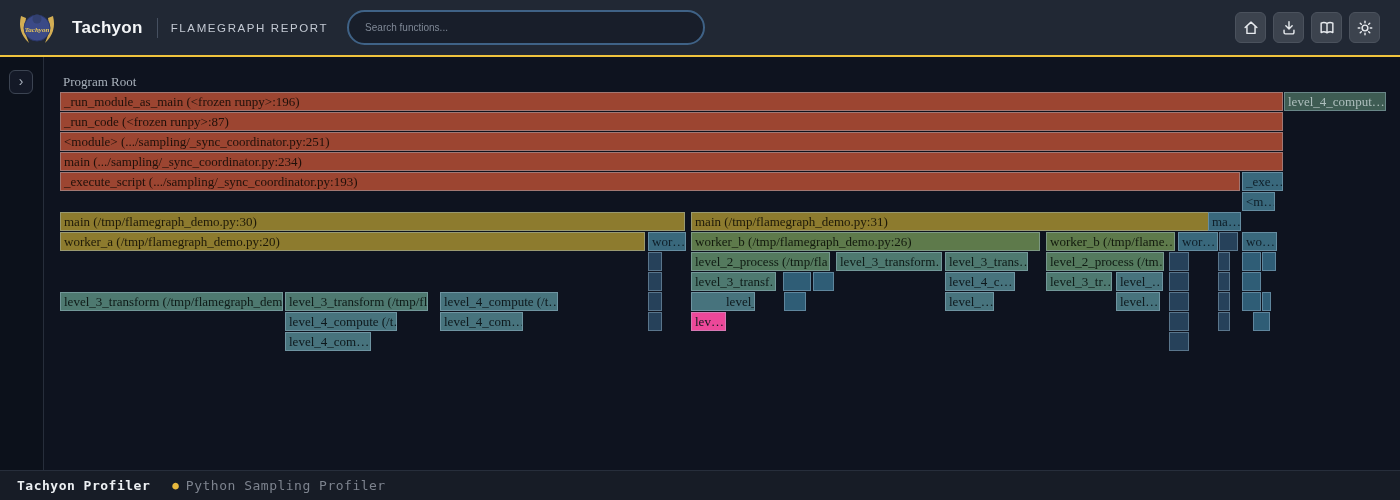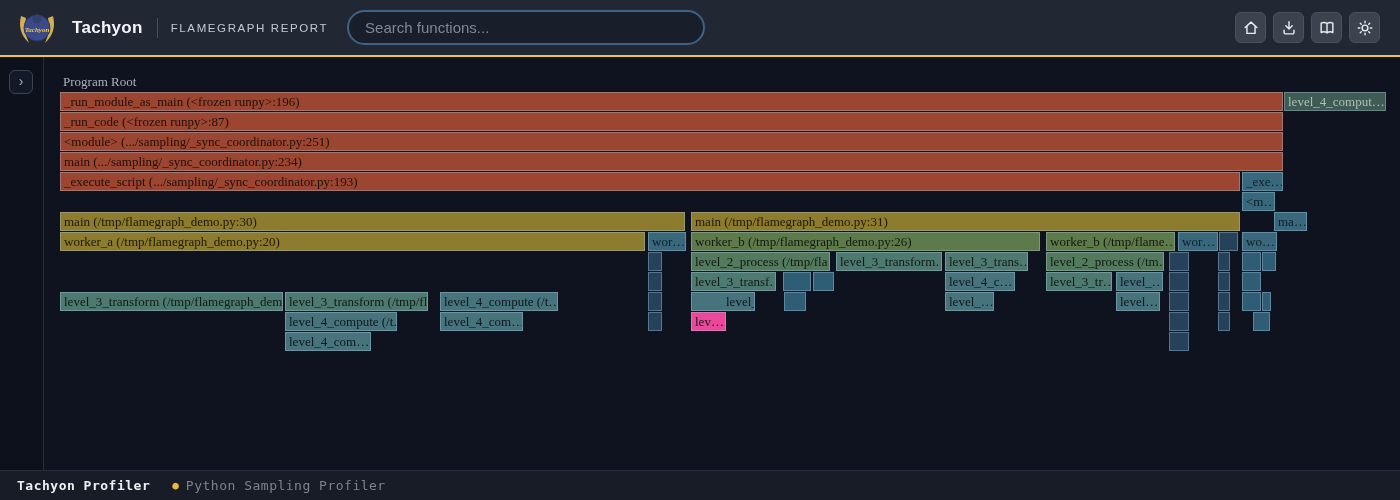"Search functions..." .search { font-size: 15px -> 10px }
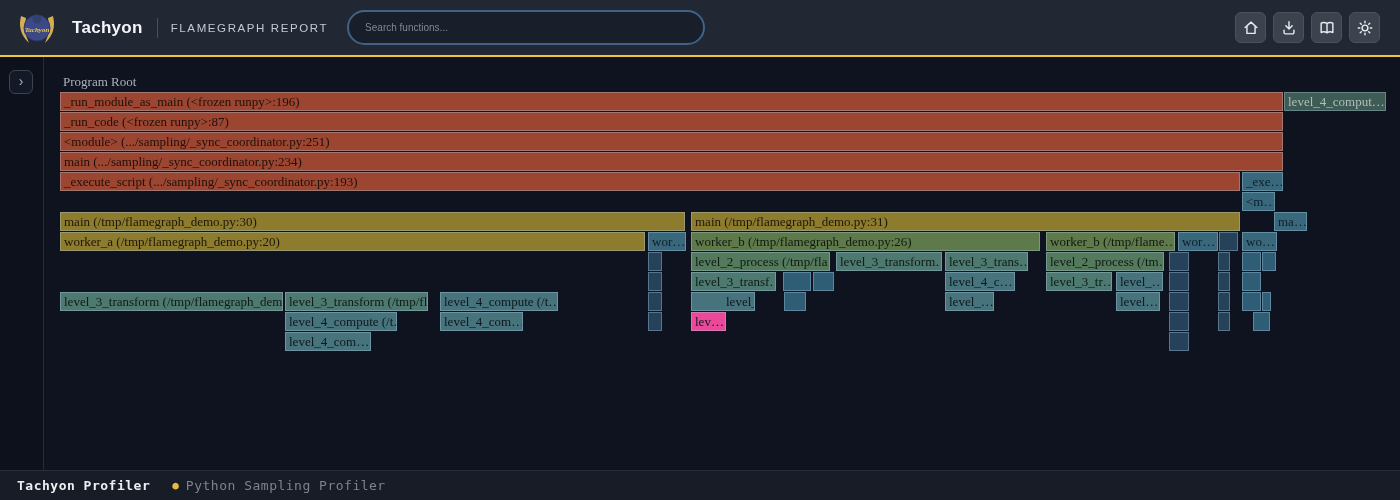"ma…" div.bar { left: 1274px -> 1208px }
